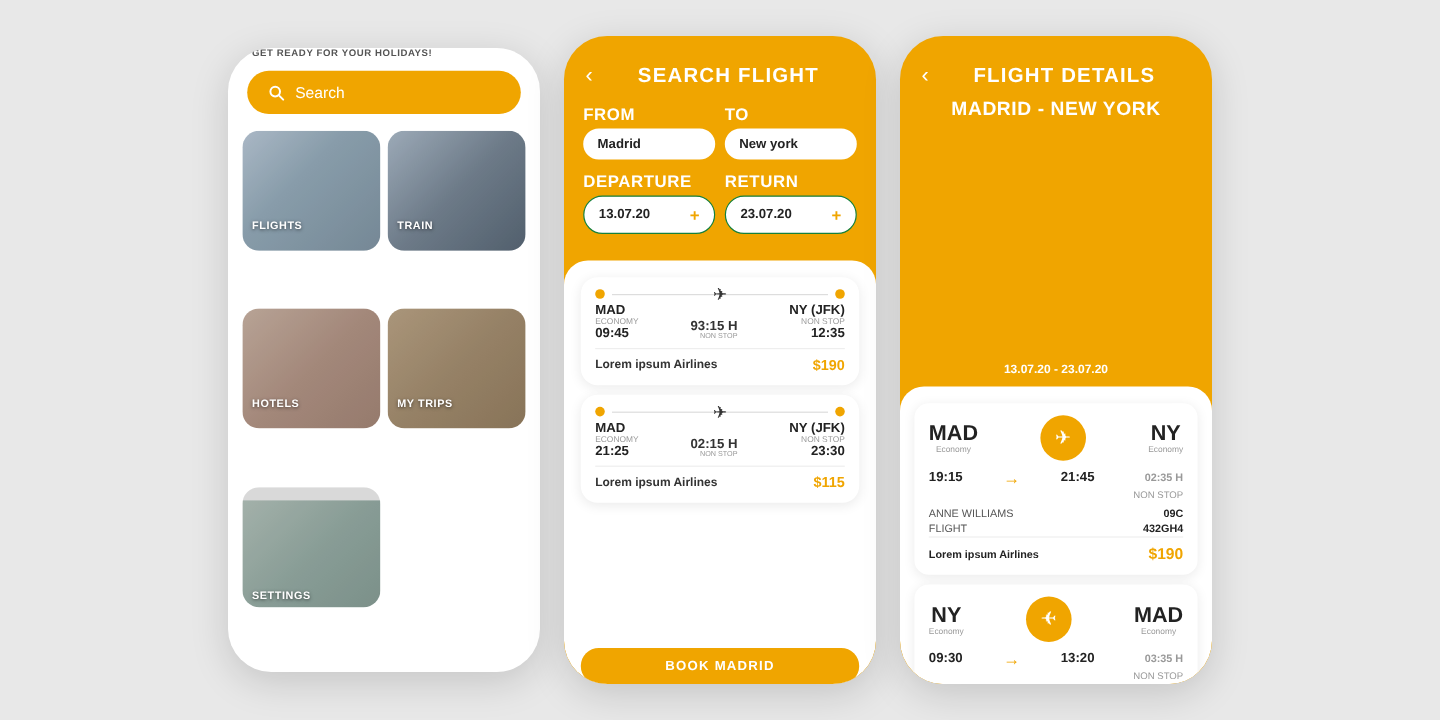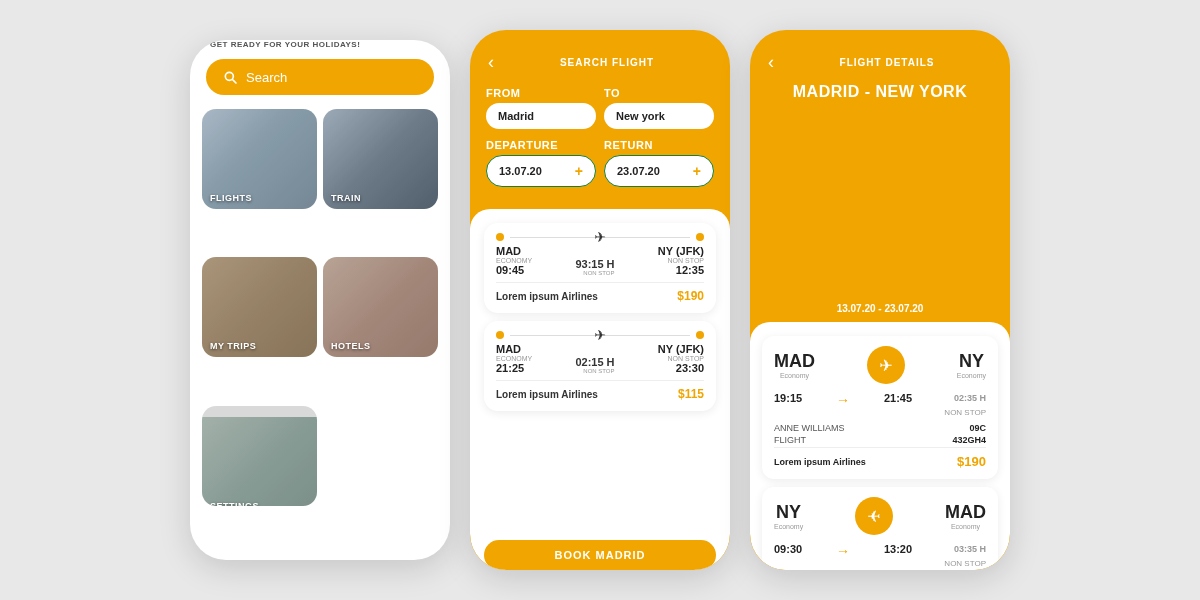"SEARCH FLIGHT" .screen-title { font-size: 10px -> 17px }
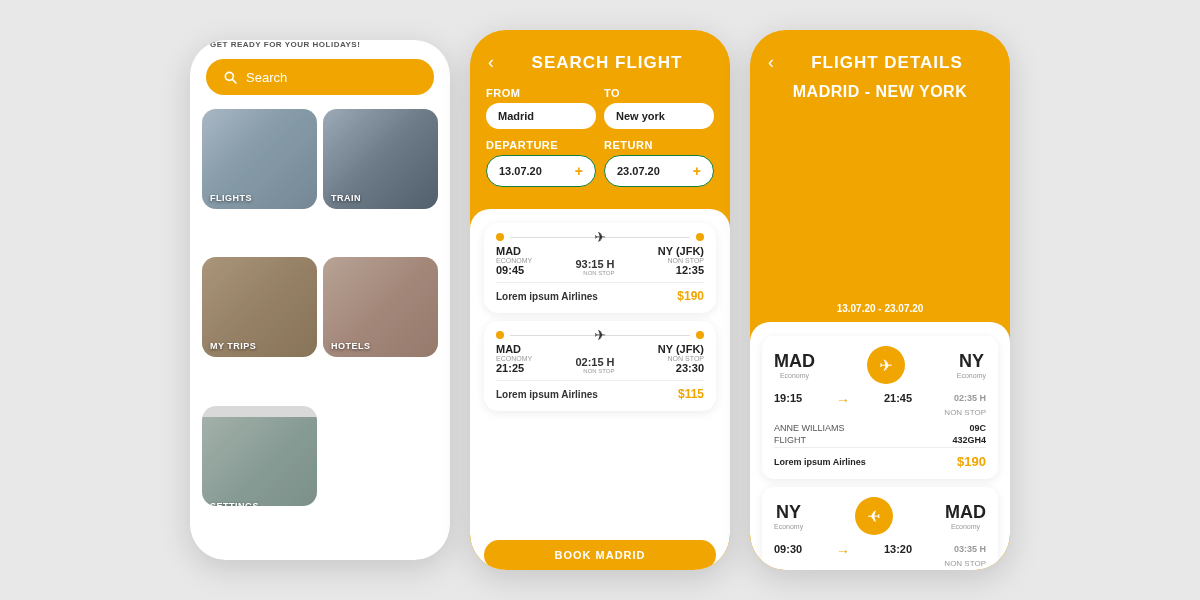"FROM" .form-label-small { font-size: 11px -> 14px }
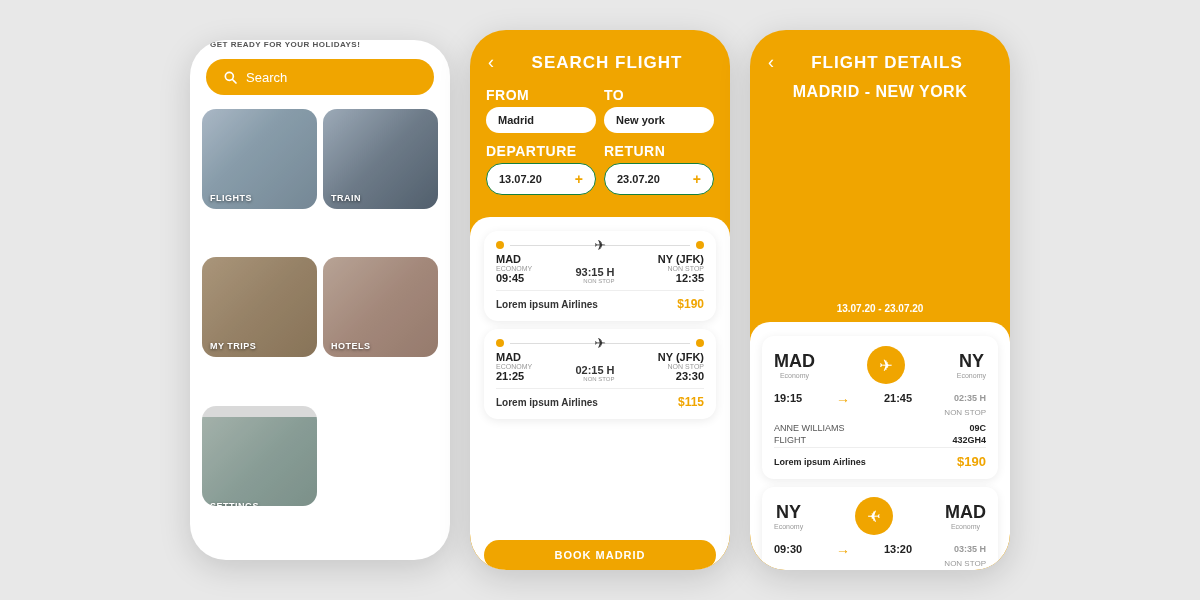"FLIGHTS" .grid-item-bg { padding: 6px 8px -> 16px 8px }
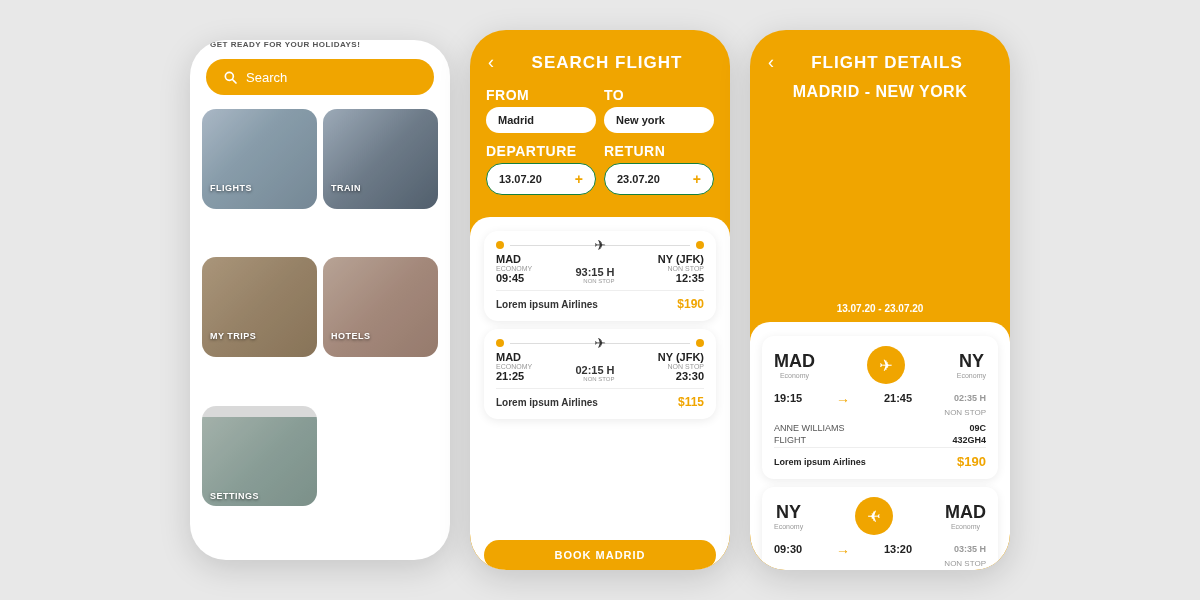"MY TRIPS" div.grid-item { order: before "HOTELS" -> after "HOTELS" }
